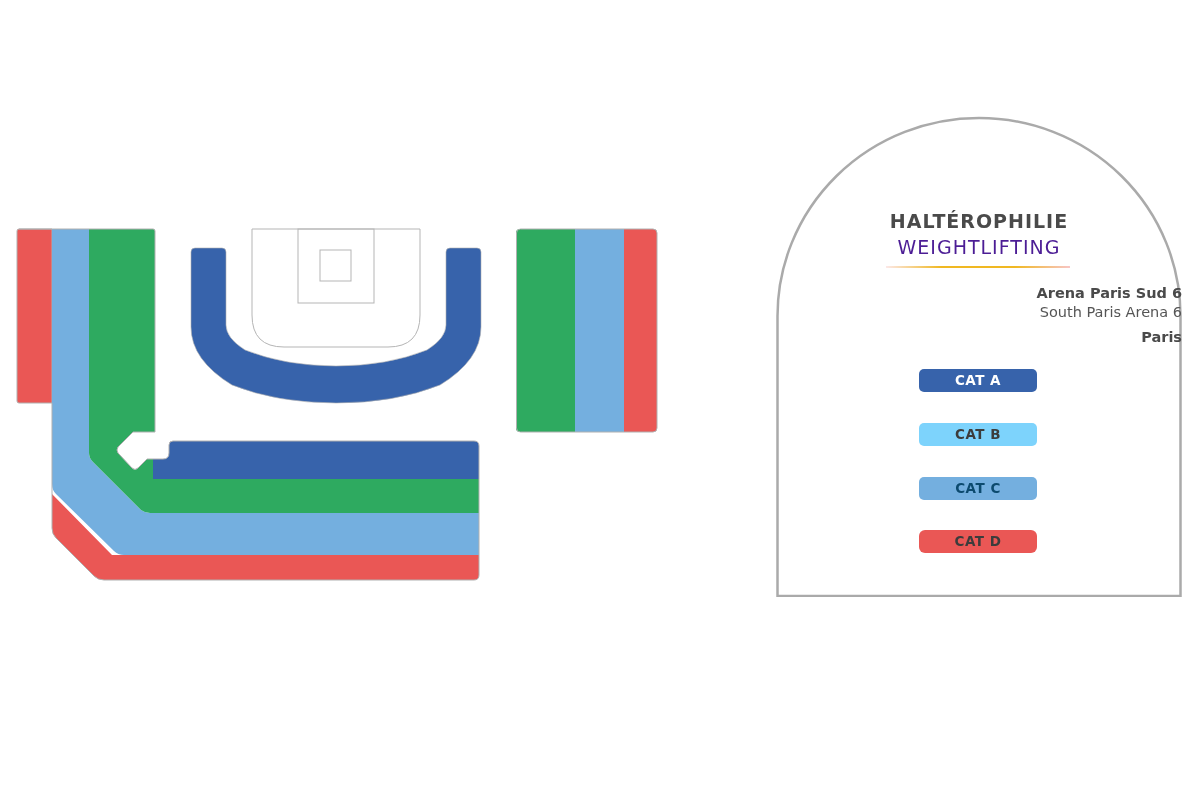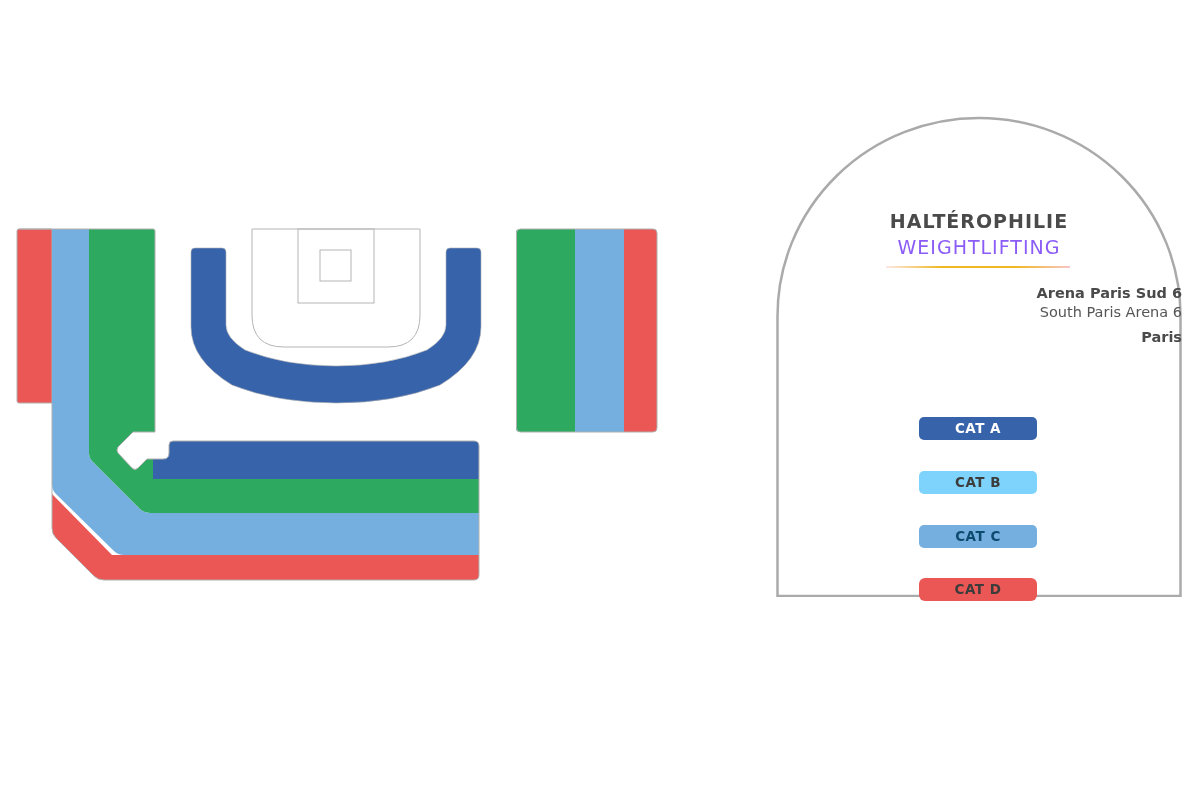"WEIGHTLIFTING" .title.l2 { color: #8b5cf6 -> #4c1d95 }
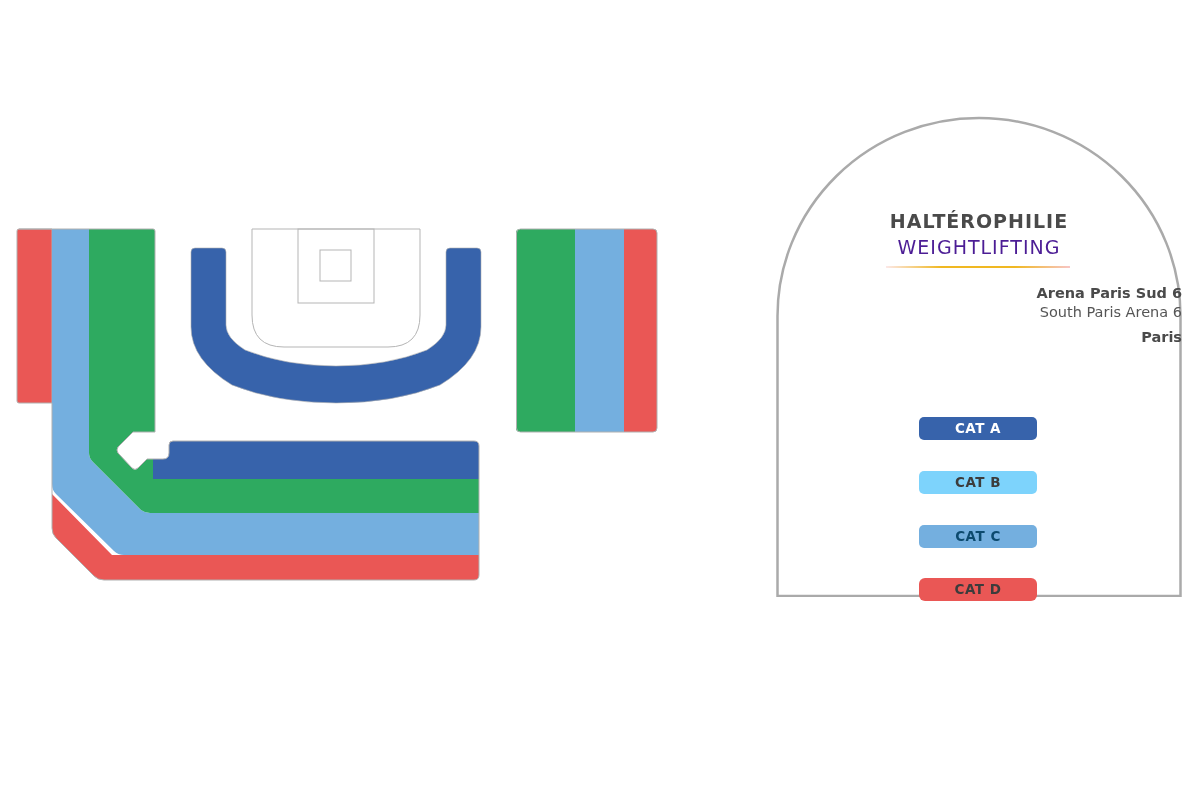"CAT A" .cat { margin-top: 48px -> none }
